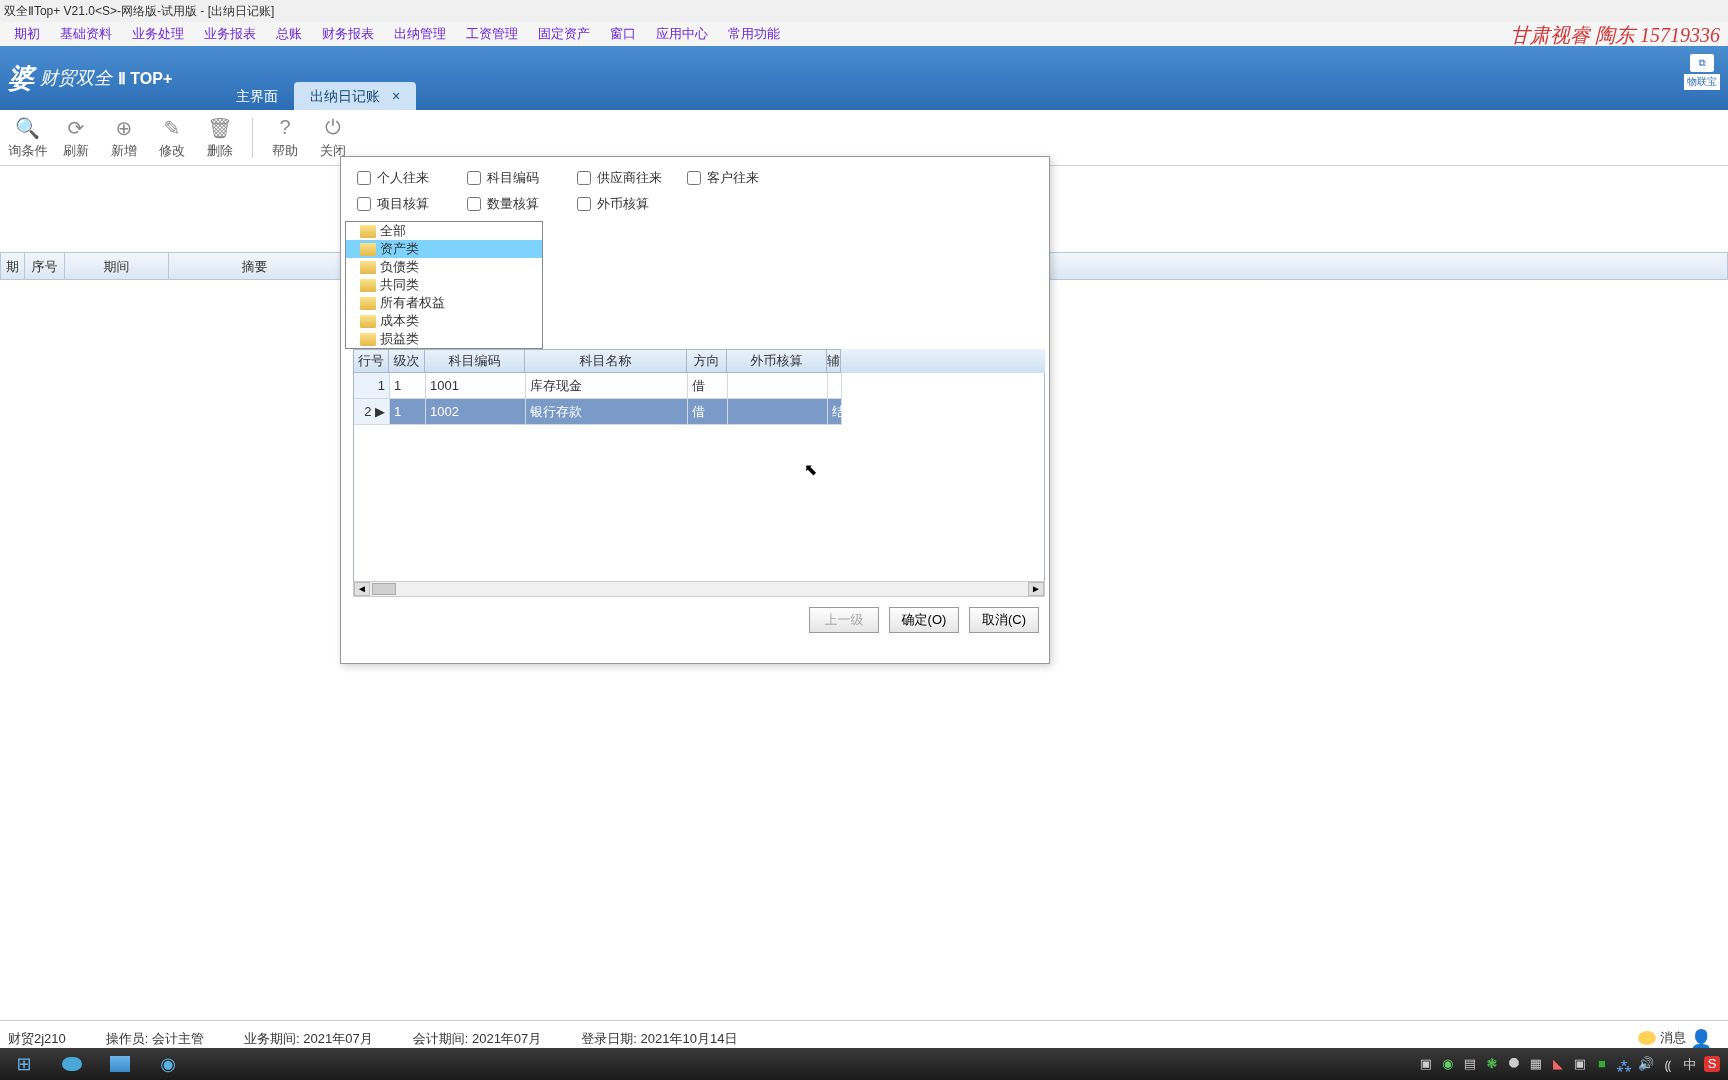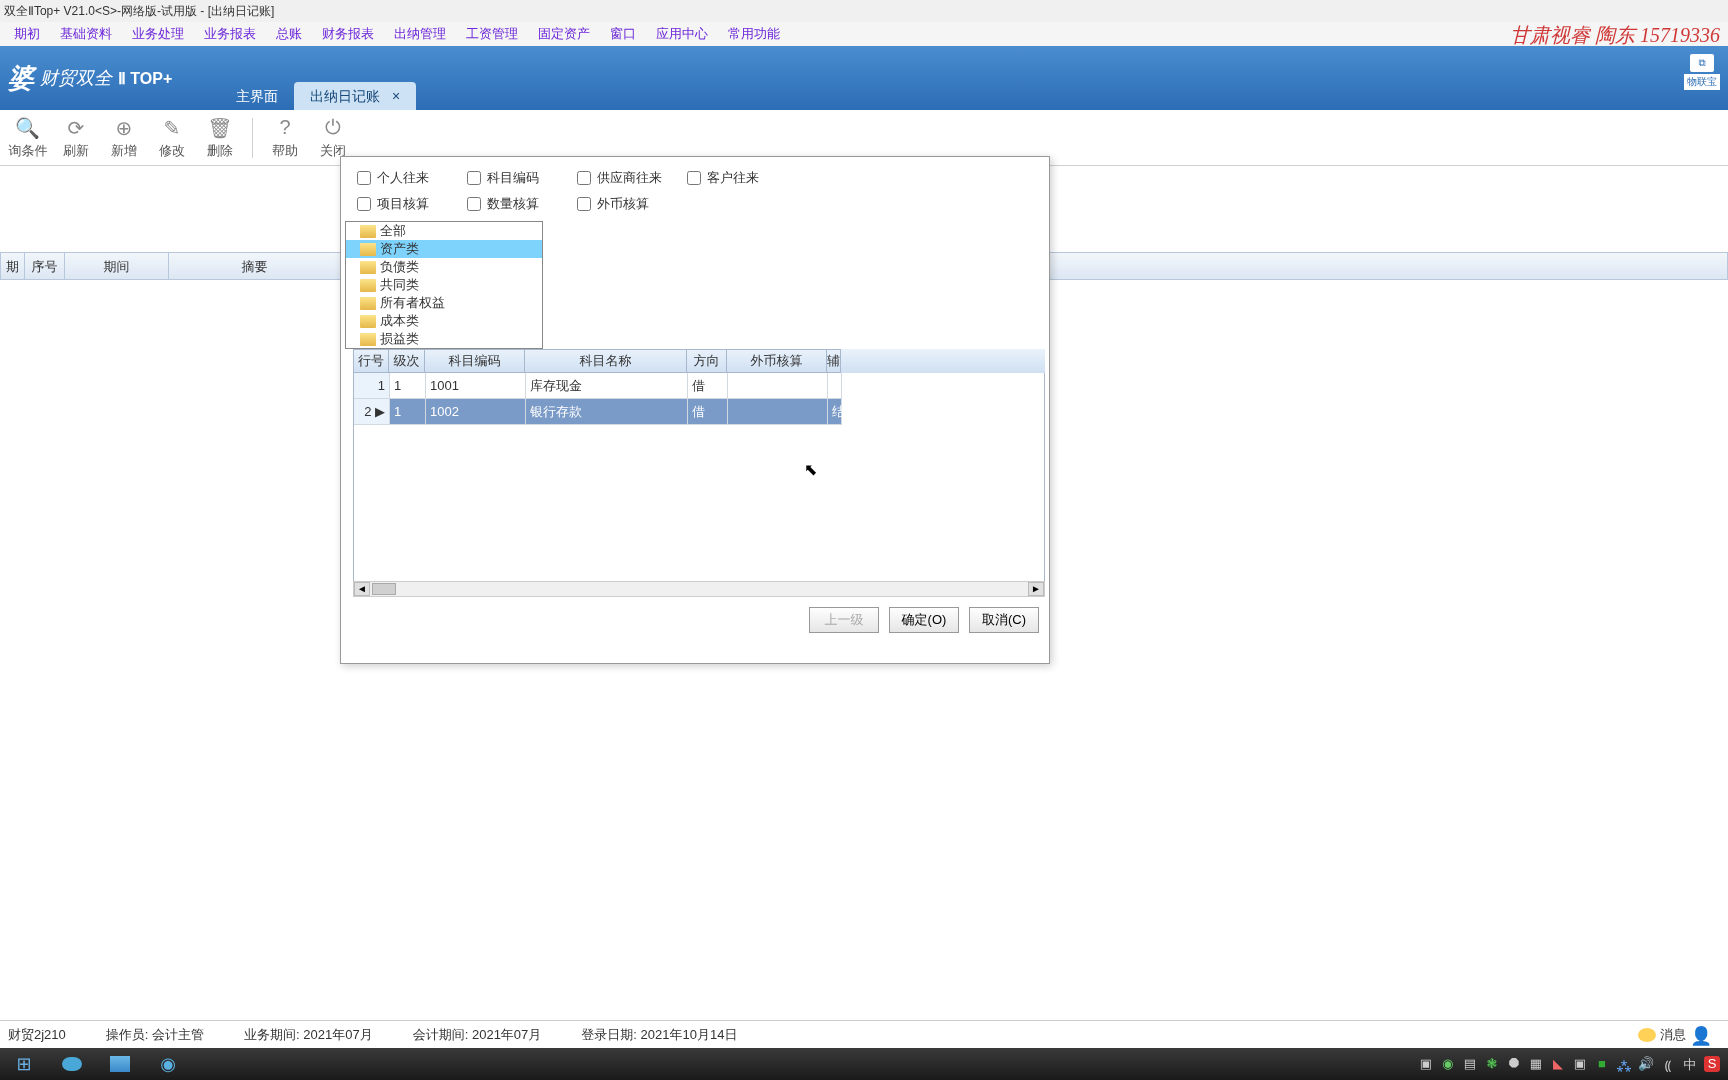"财贸2j210" .status-bar { align-items: center -> flex-end }
